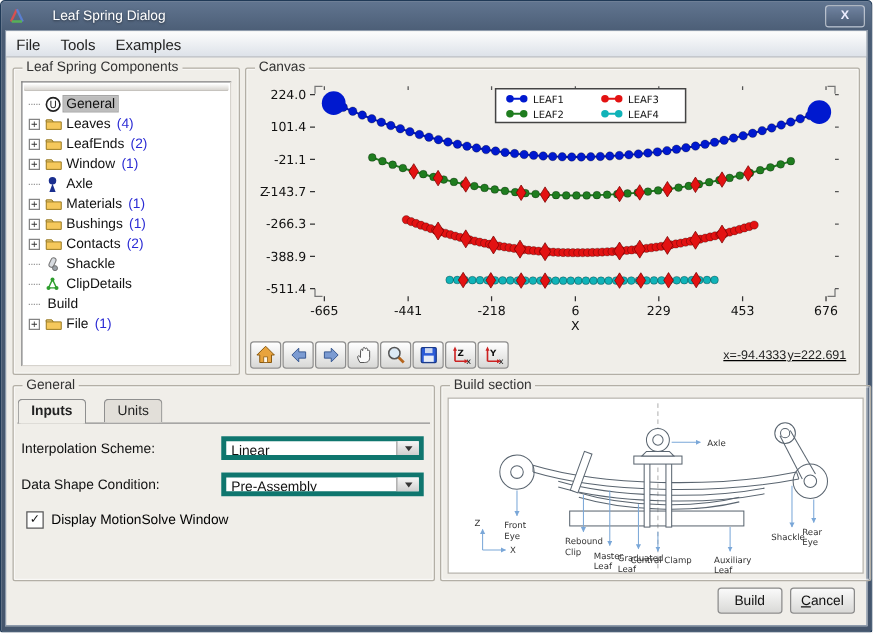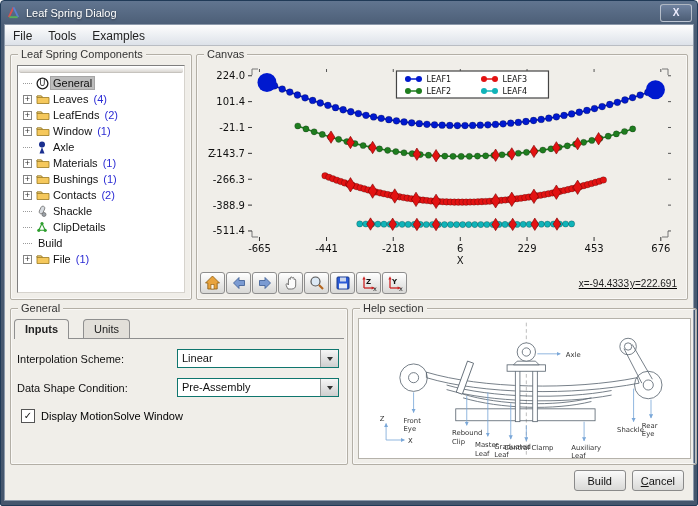"Leaf Spring Dialog" .titlebar .ttl { margin-left: 5px -> 21px }
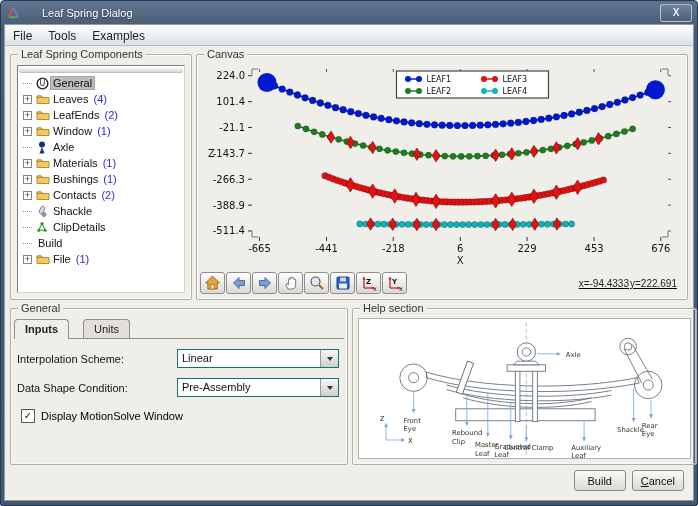"Help section" span.glabel { text: Help -> Build }
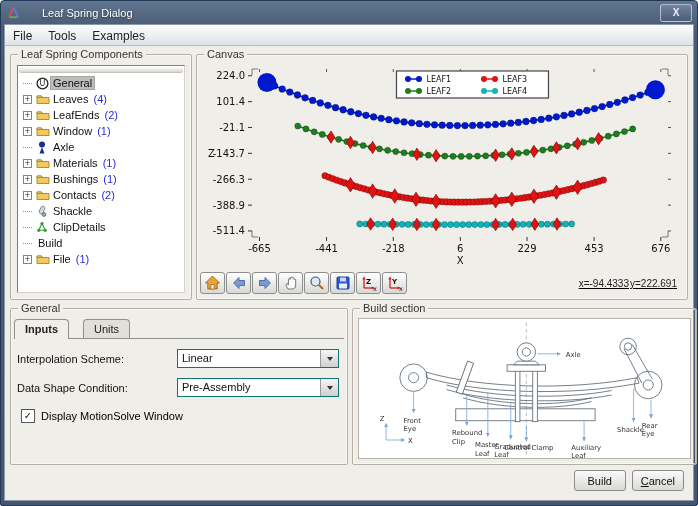"Linear" .combo { border: 1px solid #0f766e -> 4px solid #0f766e }
